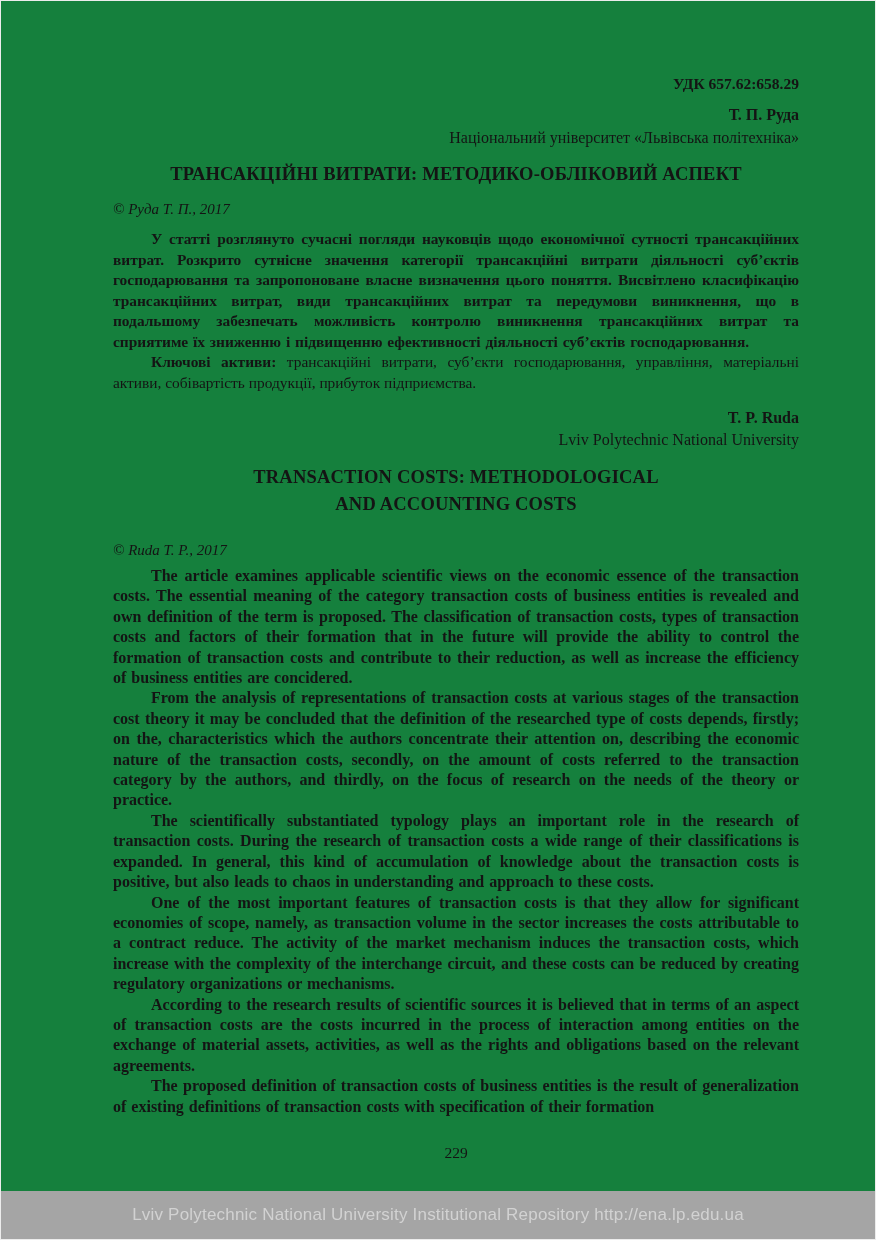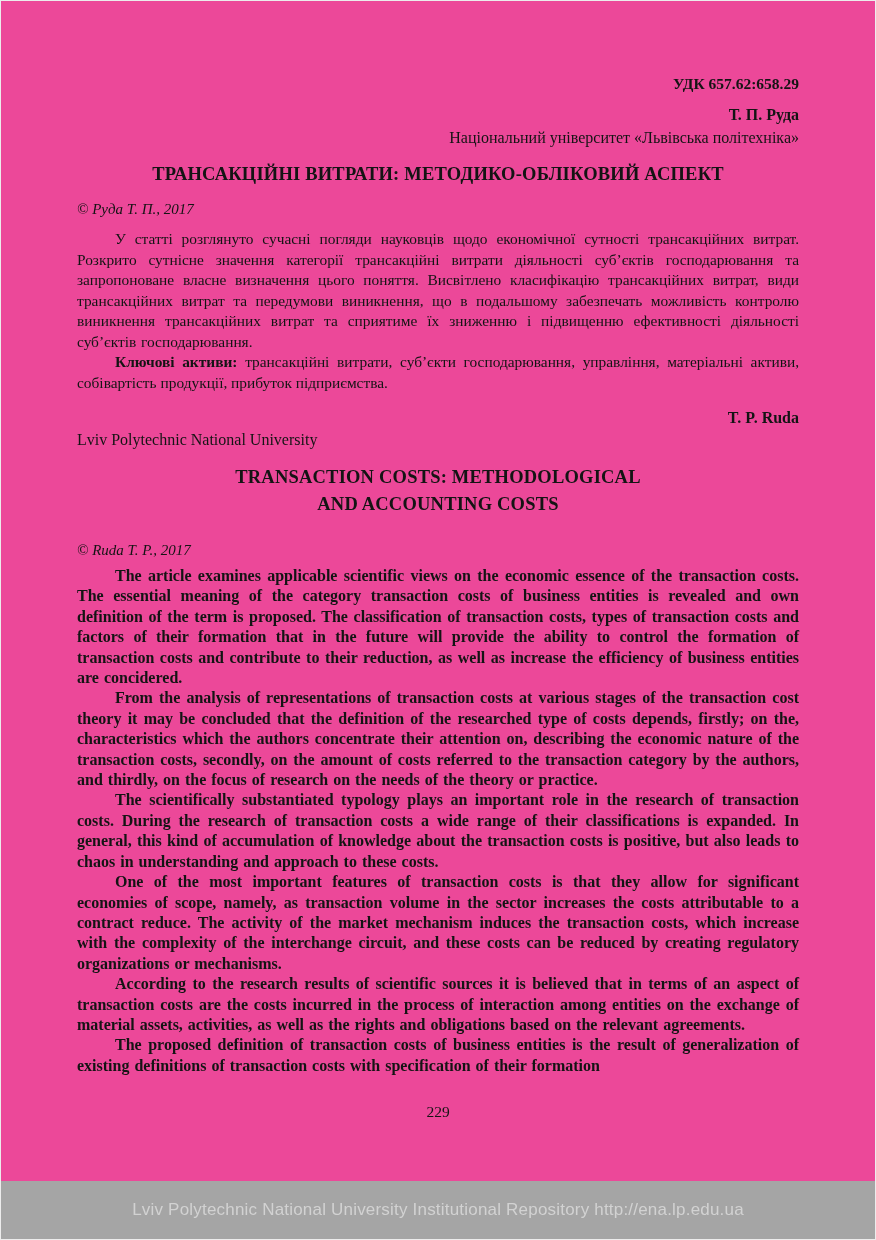"УДК 657.62:658.29" .page { background: #ec4899 -> #15803d; padding-left: none -> 36px }
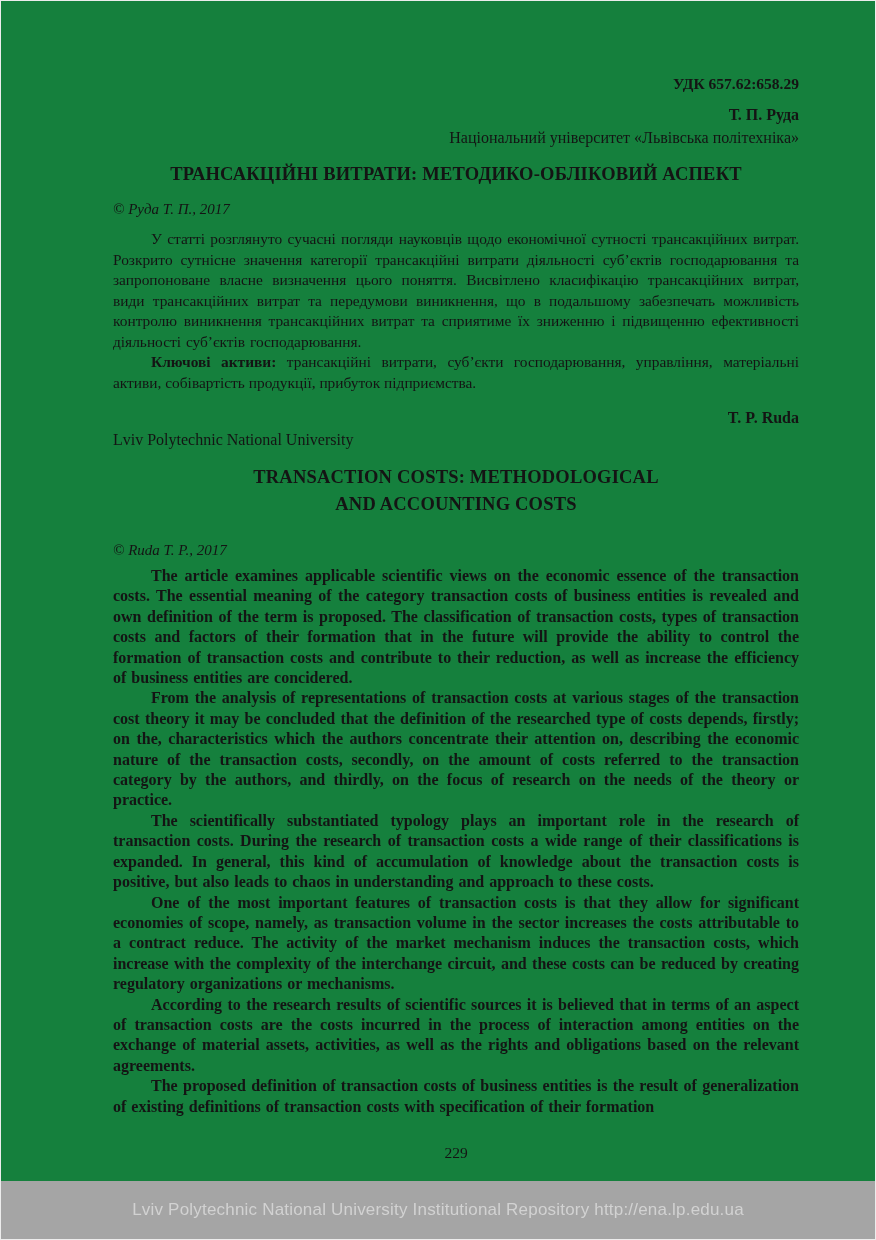"У статті розглянуто сучасні погляди" .abstract-ua { font-weight: normal -> bold }
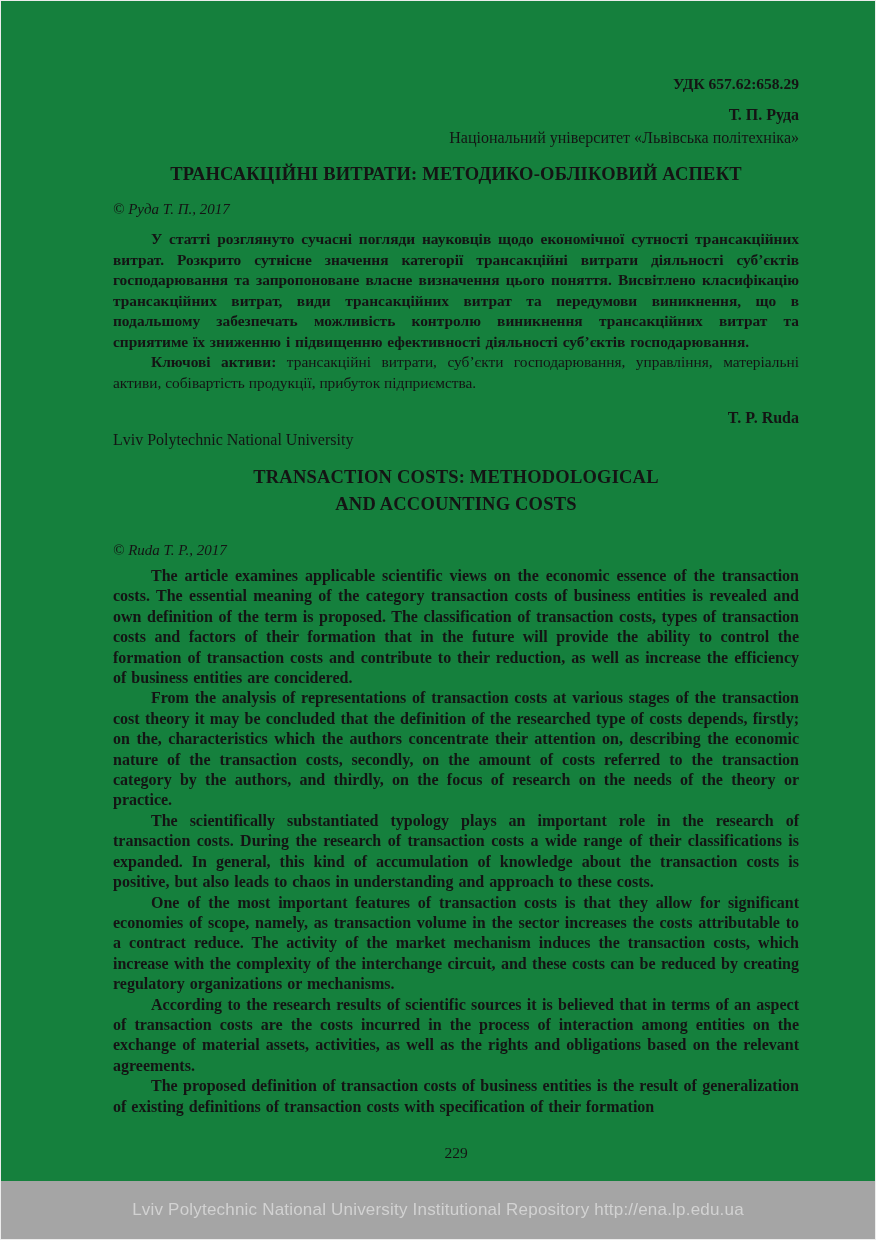"Lviv Polytechnic National University" .affiliation-en { text-align: none -> right }
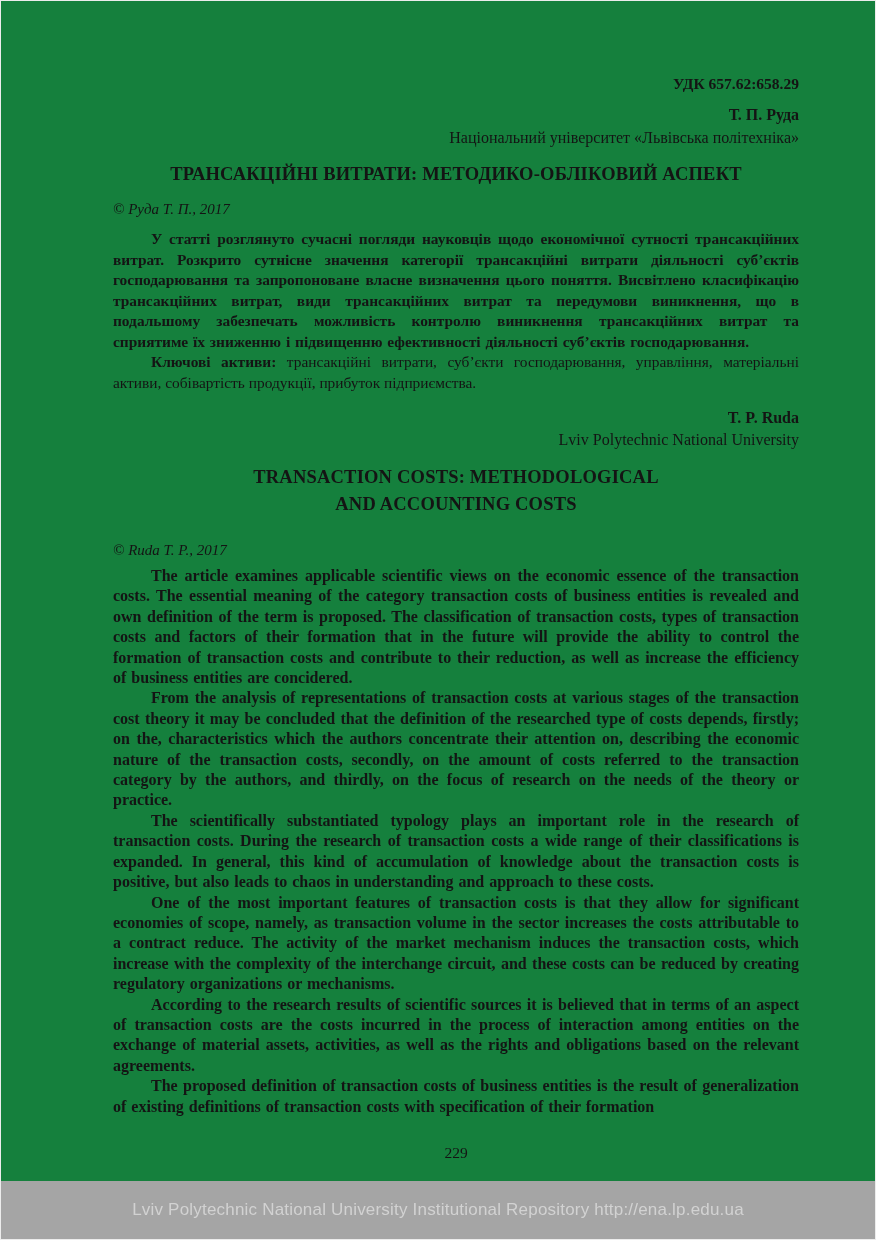"Lviv Polytechnic National University Institutional" .footer-bar { height: 58px -> 48px }
